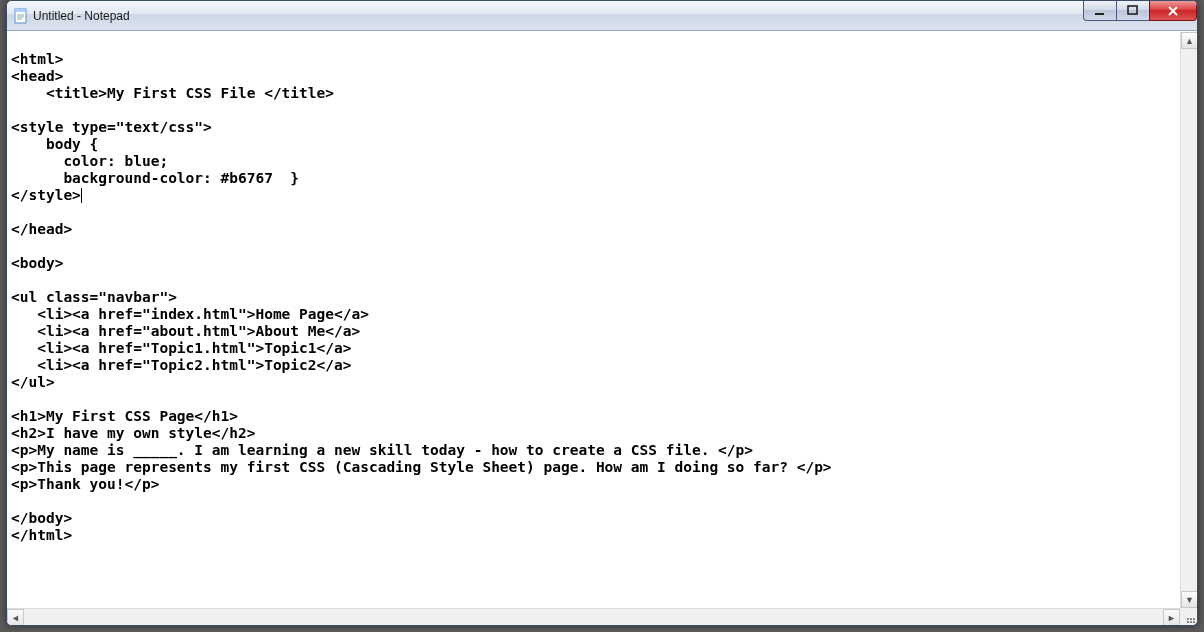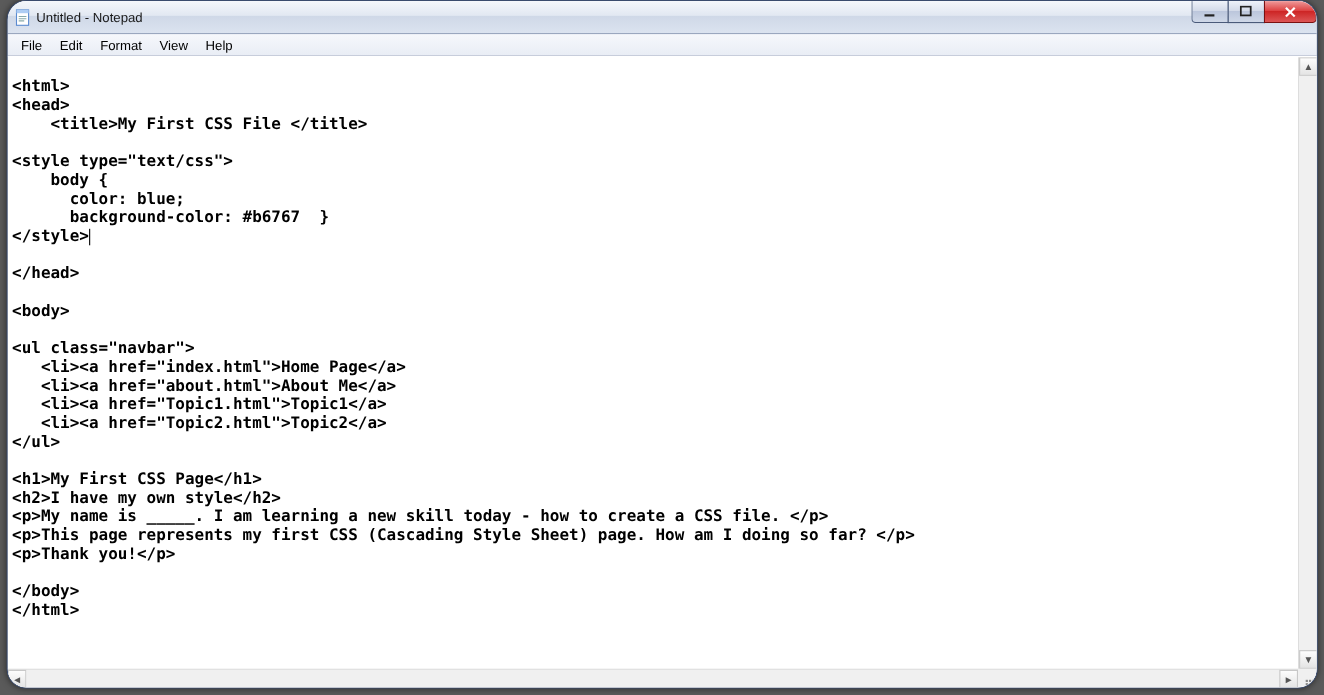"Untitled - Notepad" .window { border-radius: 18px -> 6px }
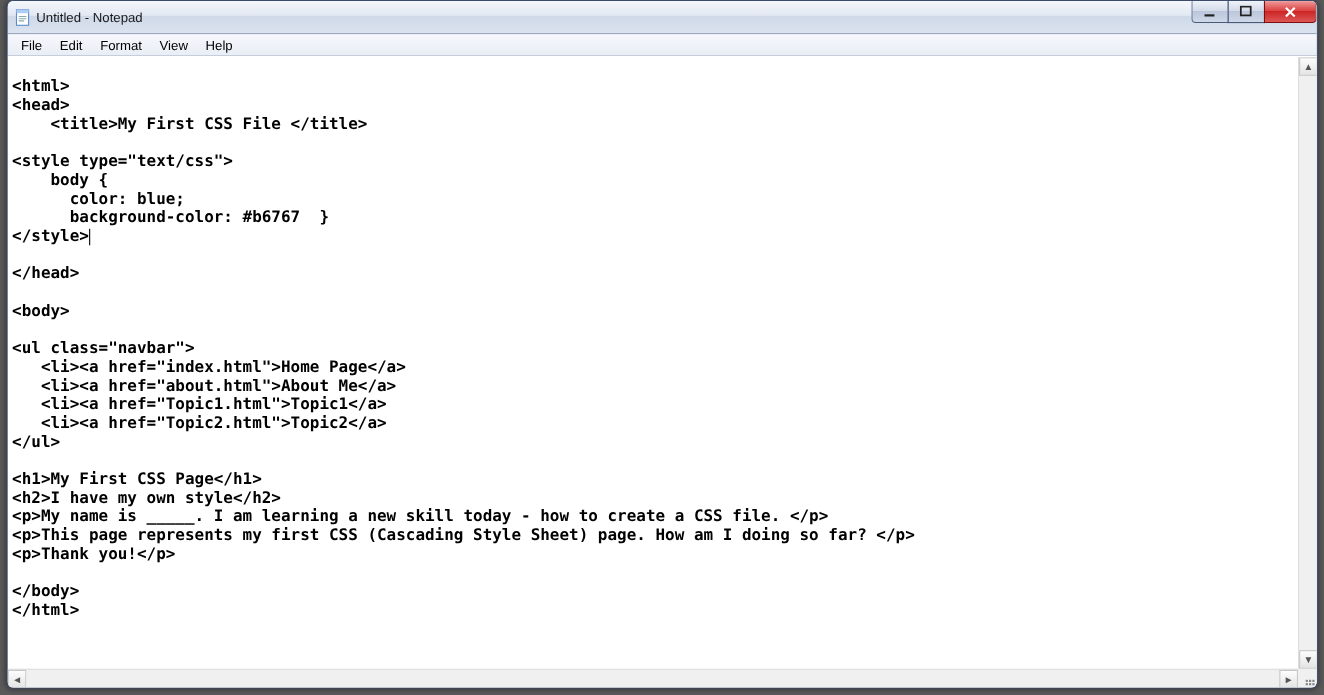"File" div.menubar { html: <div> <div>File</div> <div>Edit</div> <div>Format</div> <div>View</div> <div>Help</div> </div> -> none }
